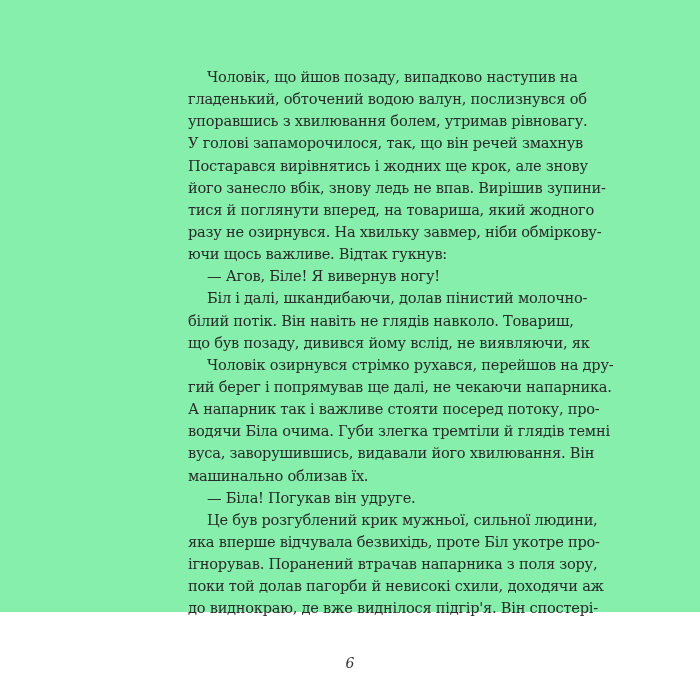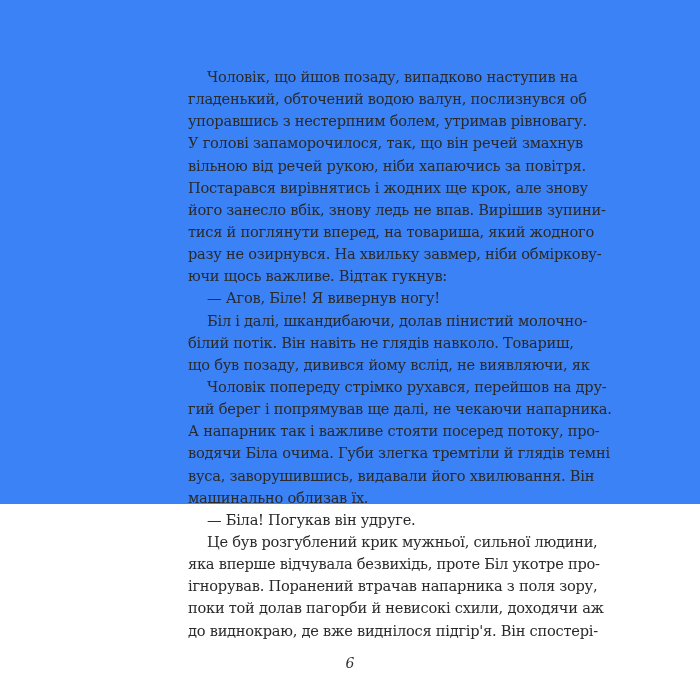"Чоловік, що йшов позаду, випадково" .page { background: #3b82f6 -> #86efac; height: 504px -> 612px }
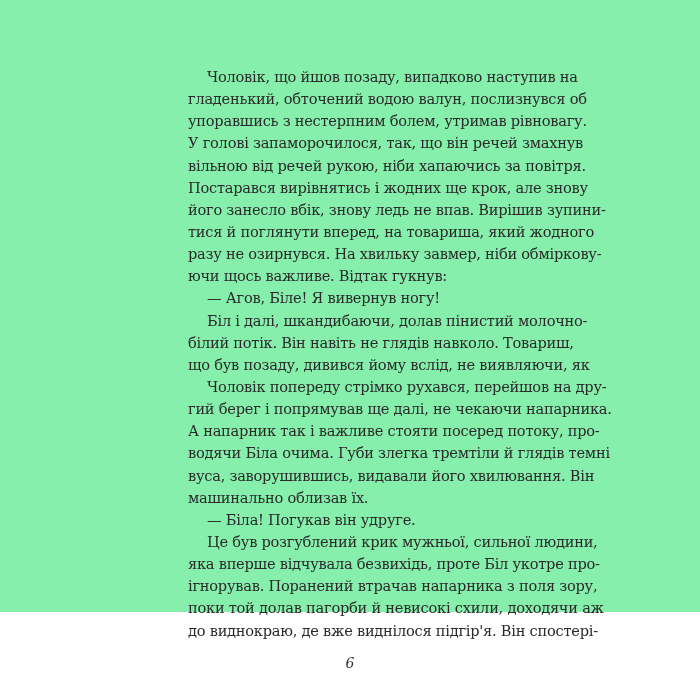"упоравшись з нестерпним болем, утримав" div.line { text: нестерпним -> хвилювання }
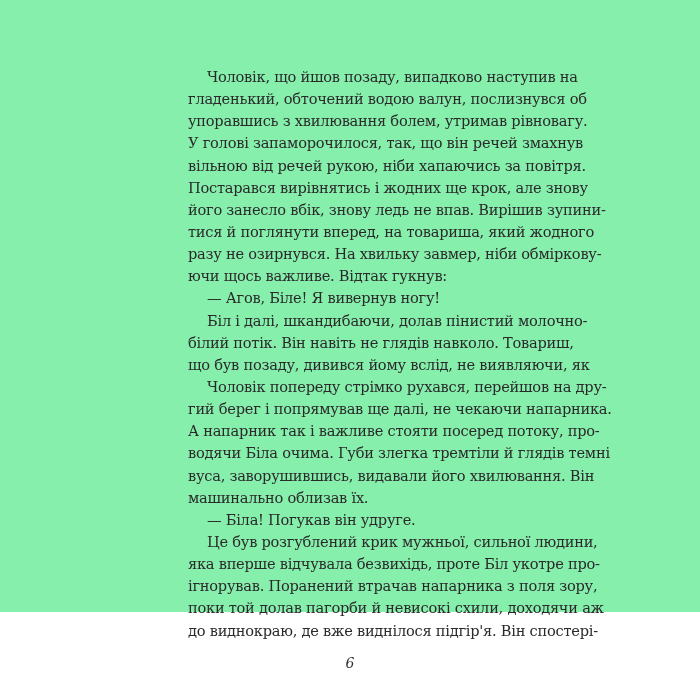"вільною від речей рукою, ніби" div.line { html: <div>вільною від речей рукою, ніби хапаючись за повітря.</div> -> none }
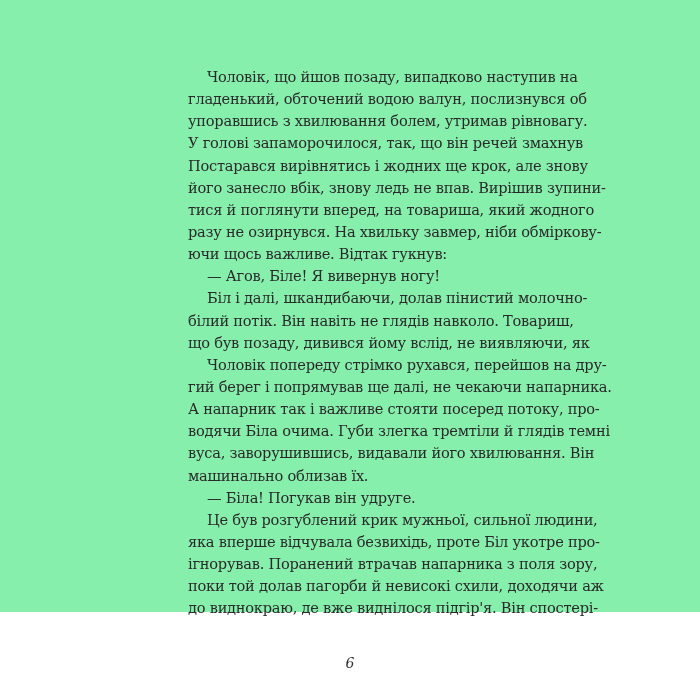"Чоловік попереду стрімко рухався," div.line { text: попереду -> озирнувся }
